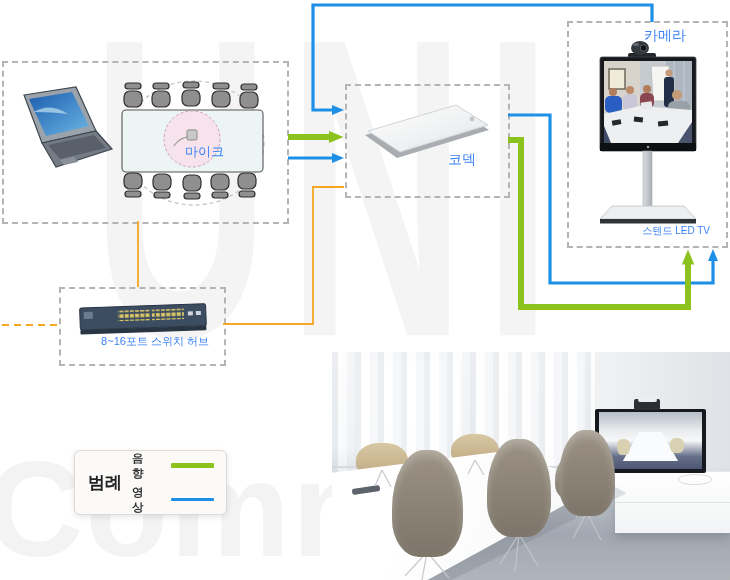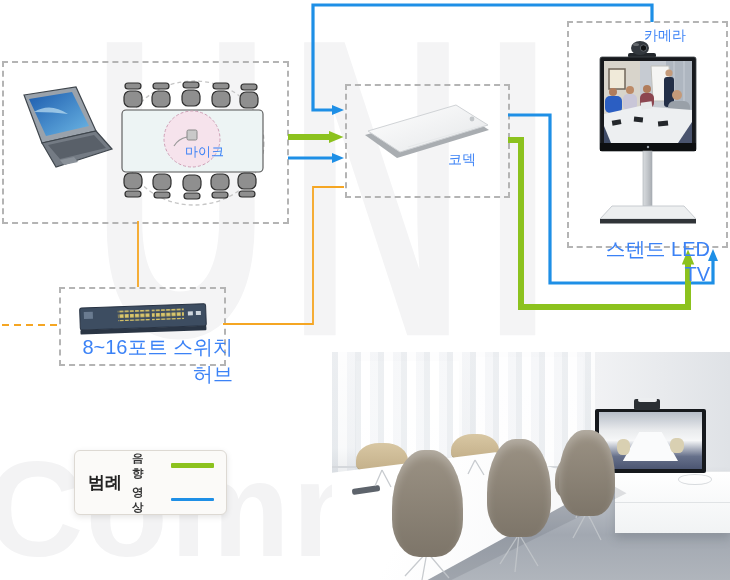"스텐드 LED TV" #tv-label { font-size: 20px -> 10px; top: 236px -> 224px }
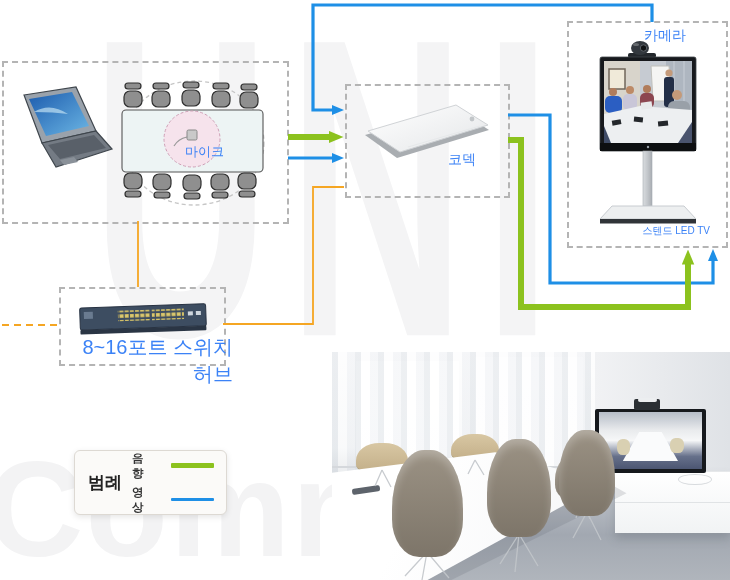"8~16포트 스위치 허브" #switch-label { font-size: 20px -> 11px; left: 72px -> 48px }
